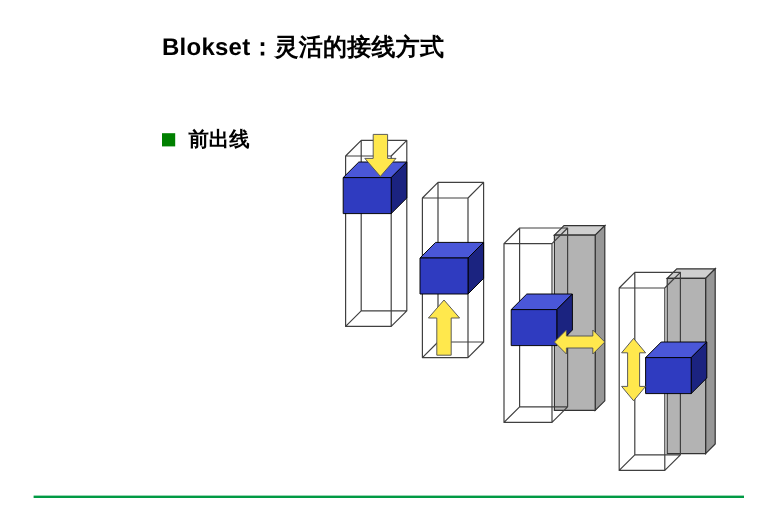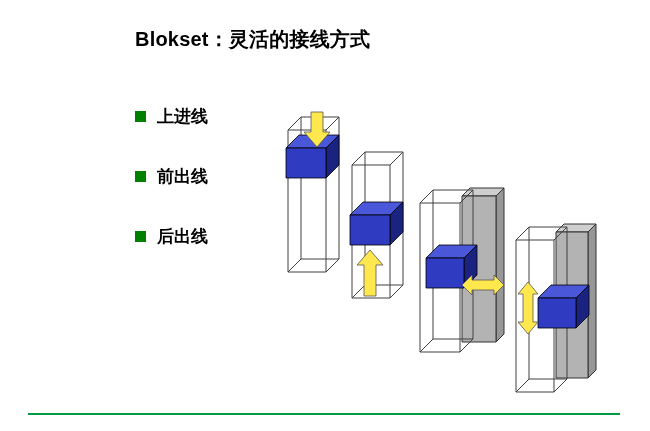"上进线" li.bullet { html: <li> <span></span> <span>上进线</span> </li> -> none }
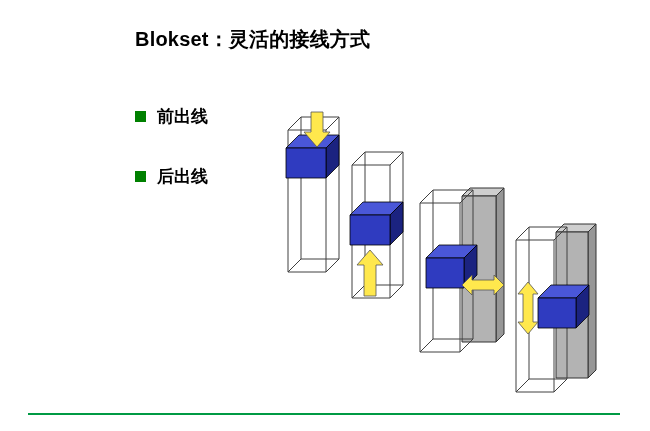"后出线" li.bullet { html: <li> <span></span> <span>后出线</span> </li> -> none }
